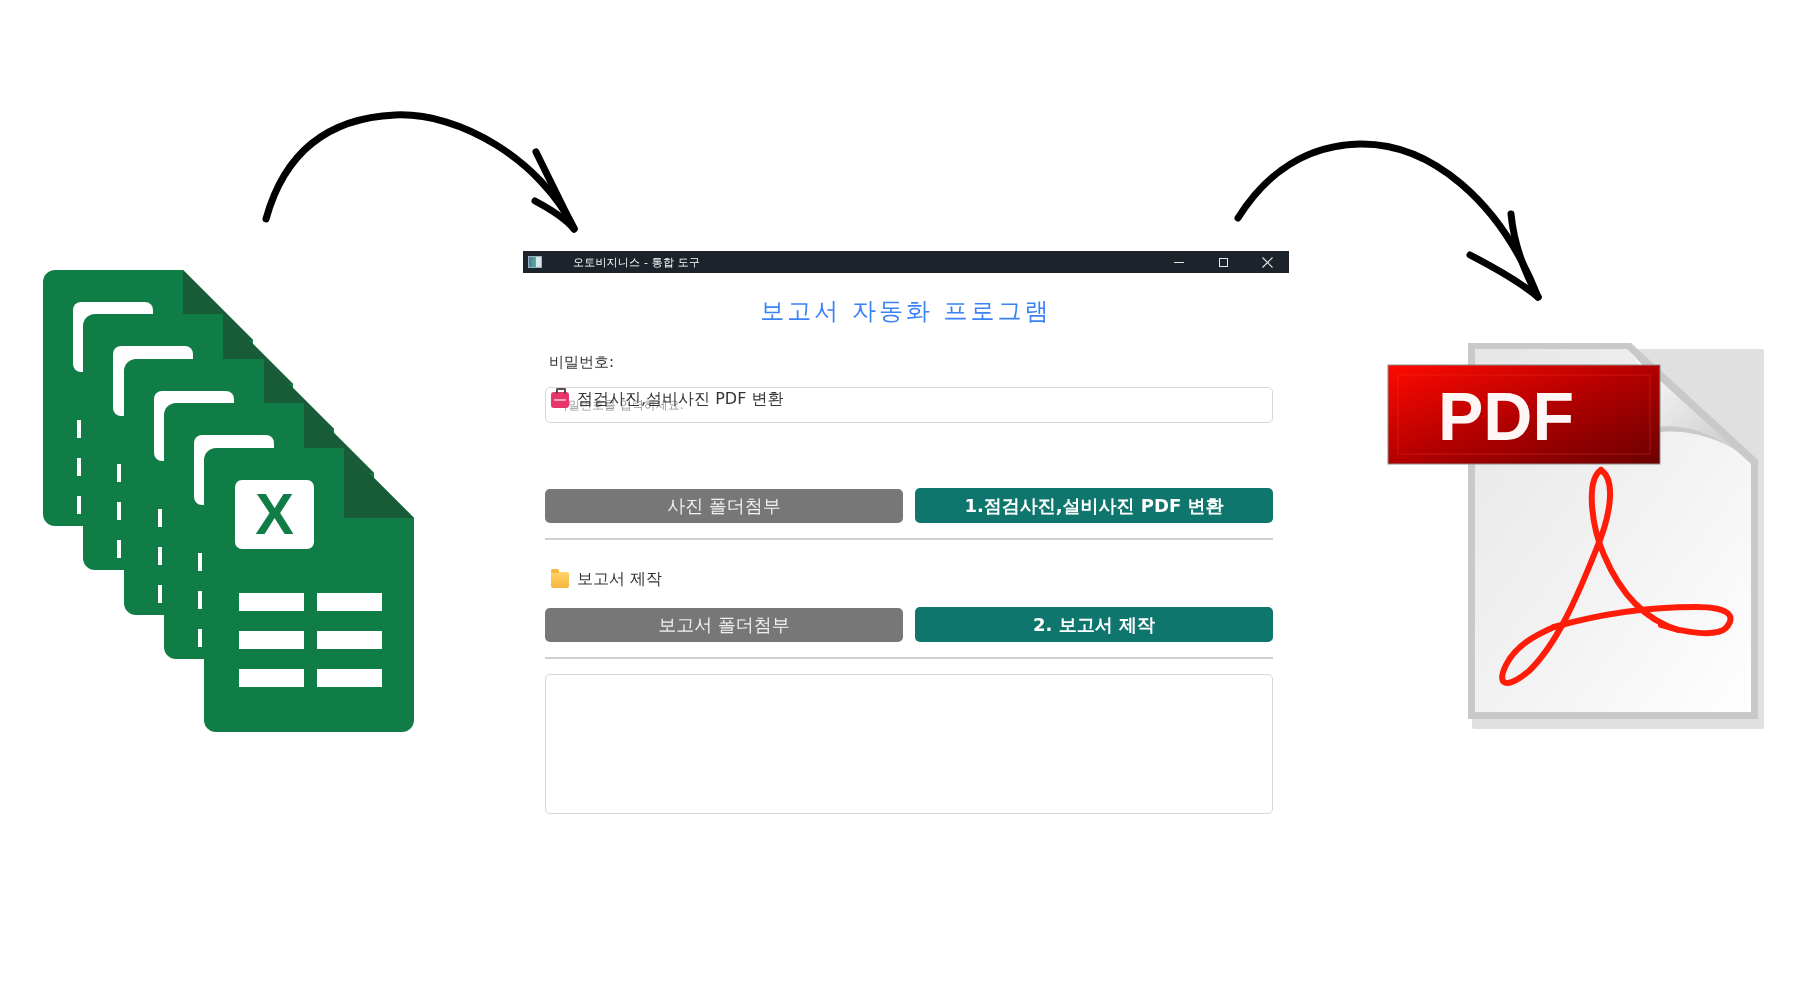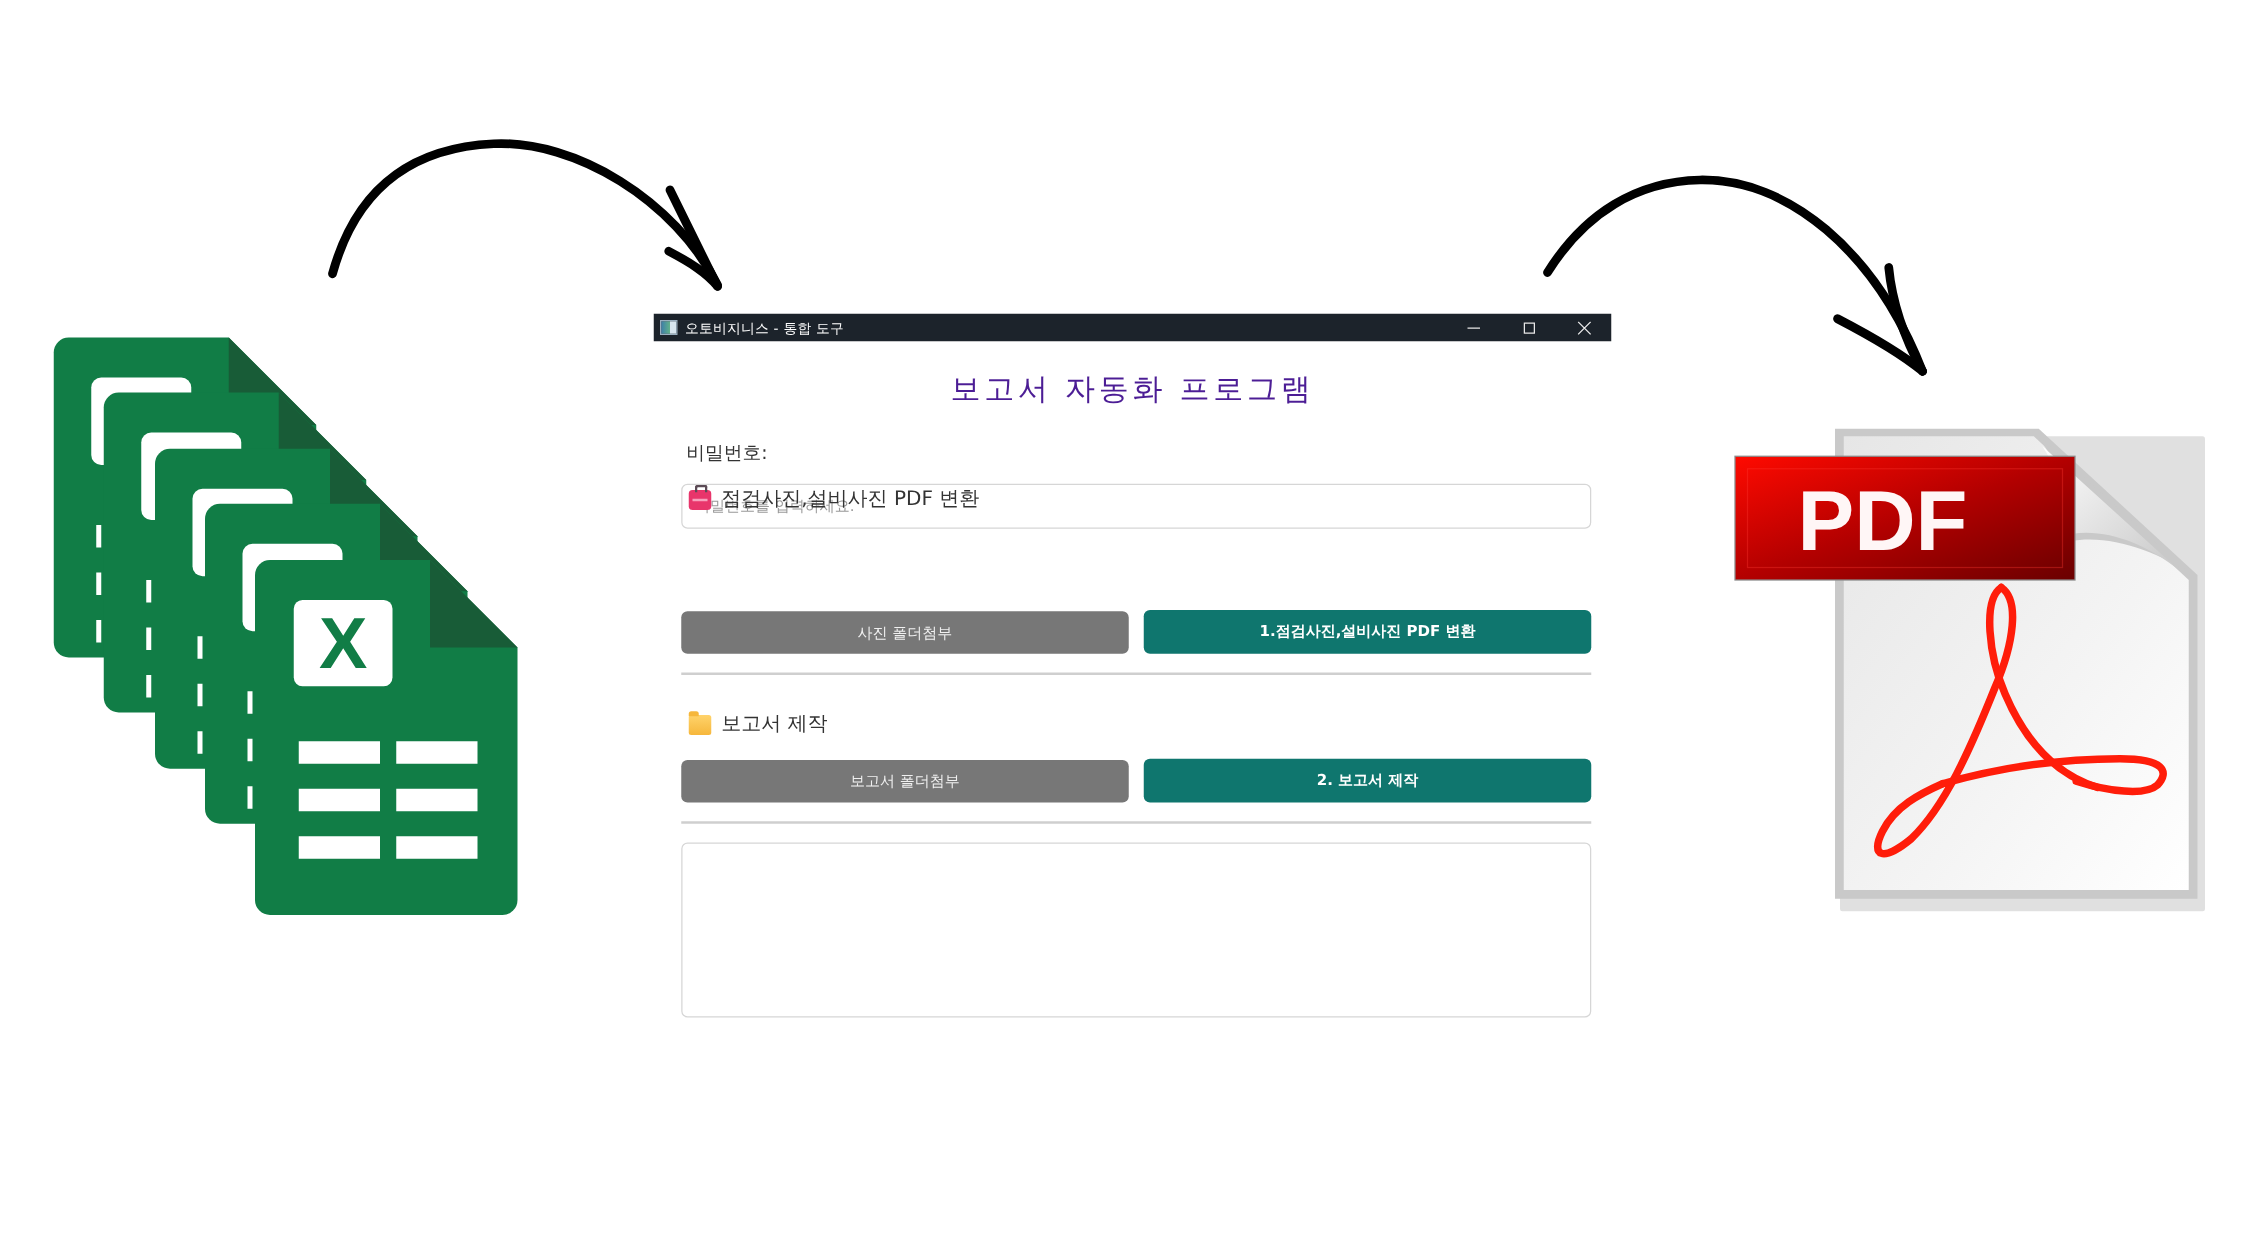"오토비지니스 - 통합 도구" .titlebar { gap: none -> 25px }
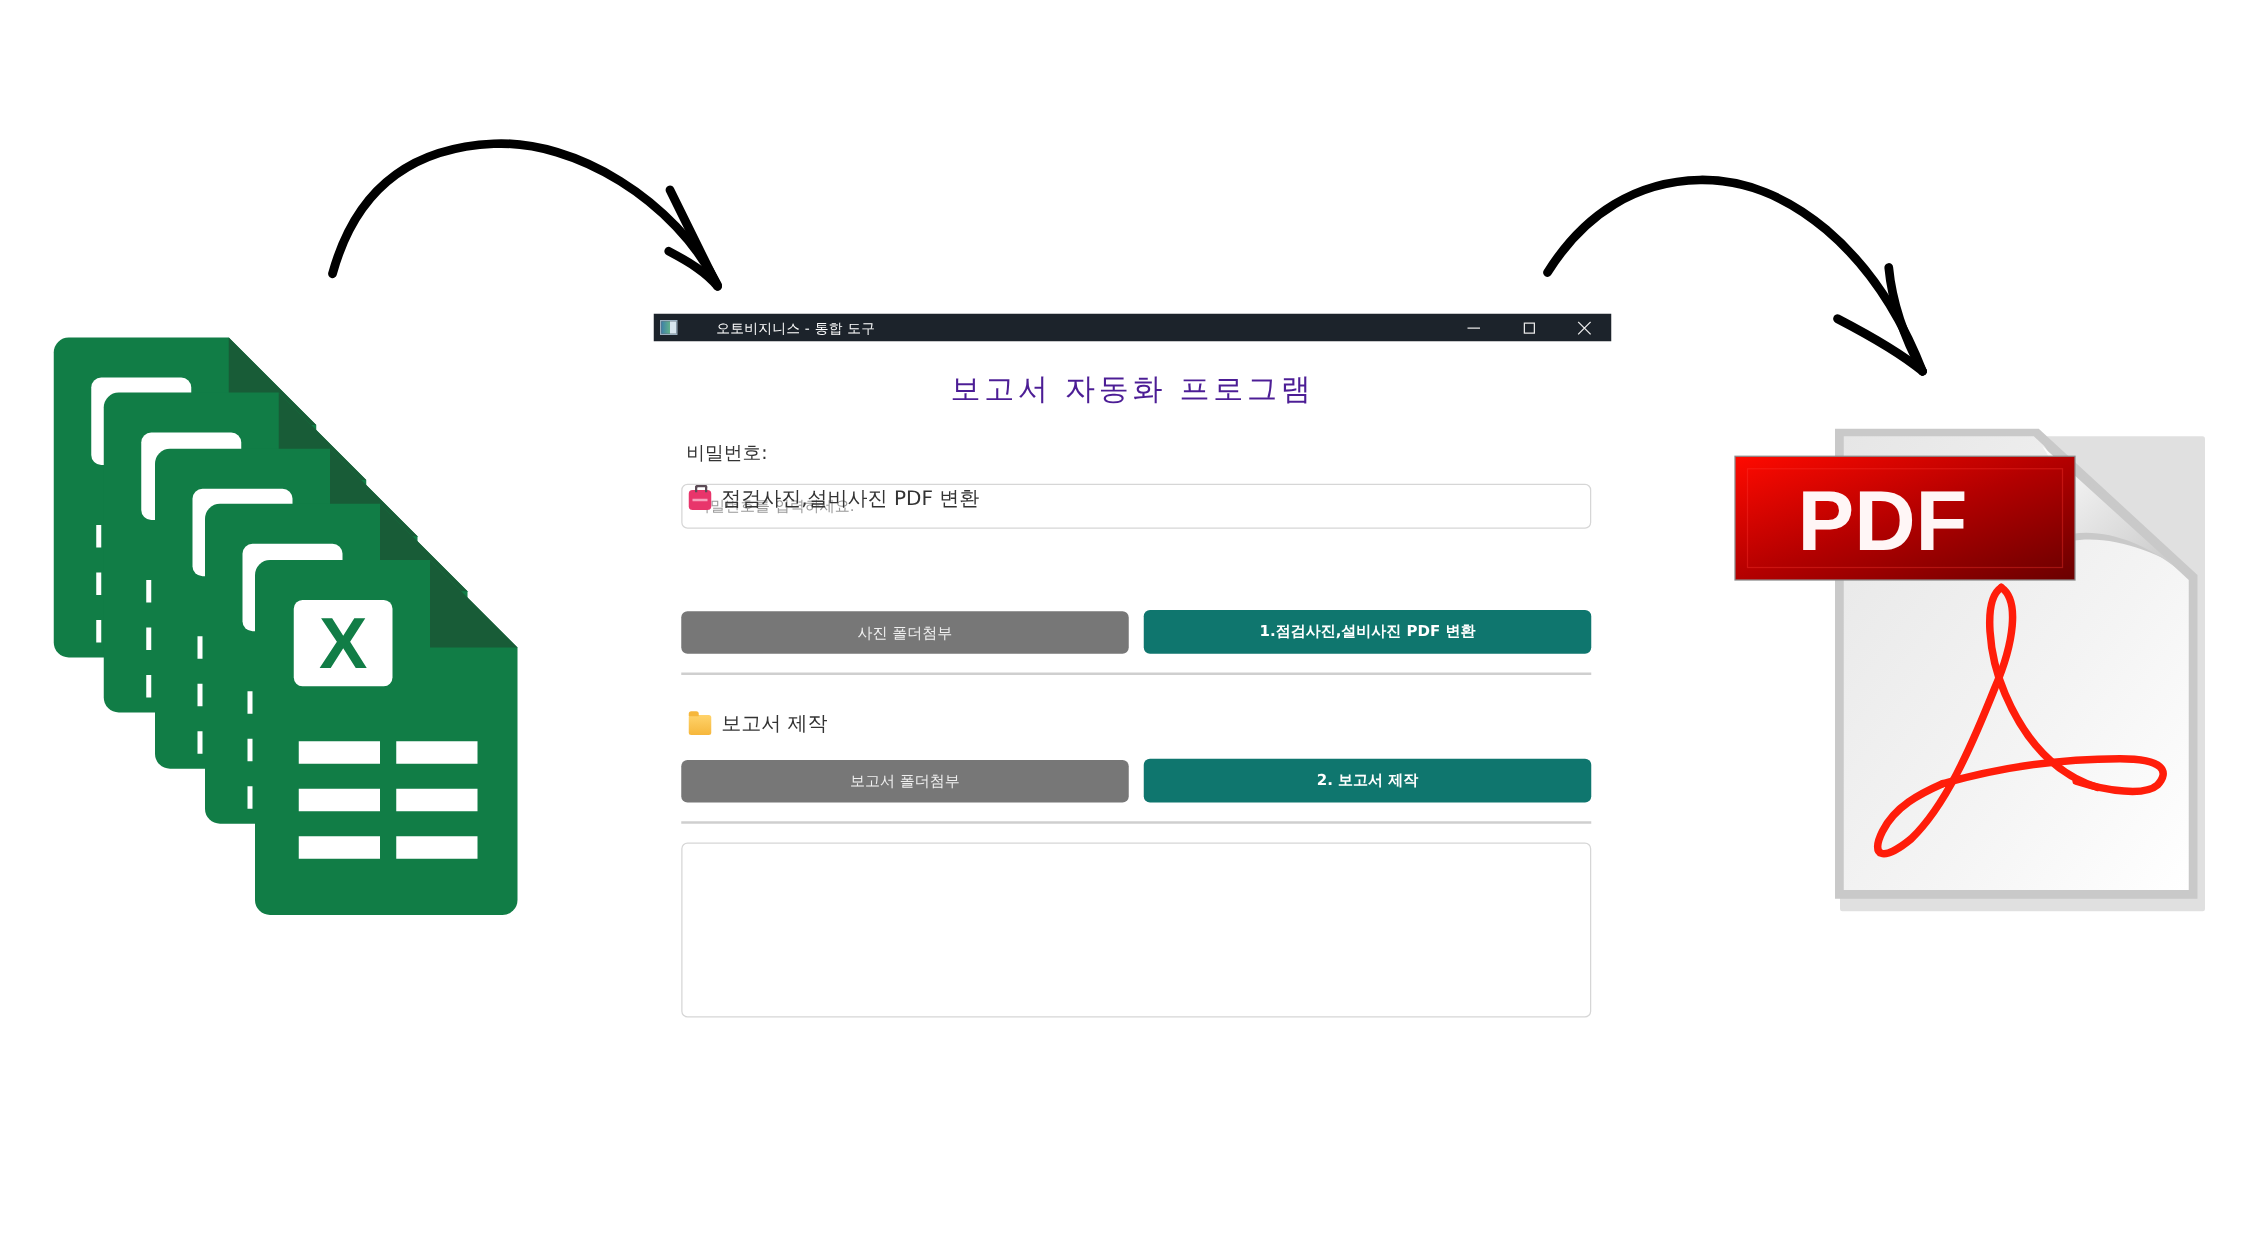"보고서 자동화 프로그램" .main-title { color: #4c1d95 -> #3b82f6 }
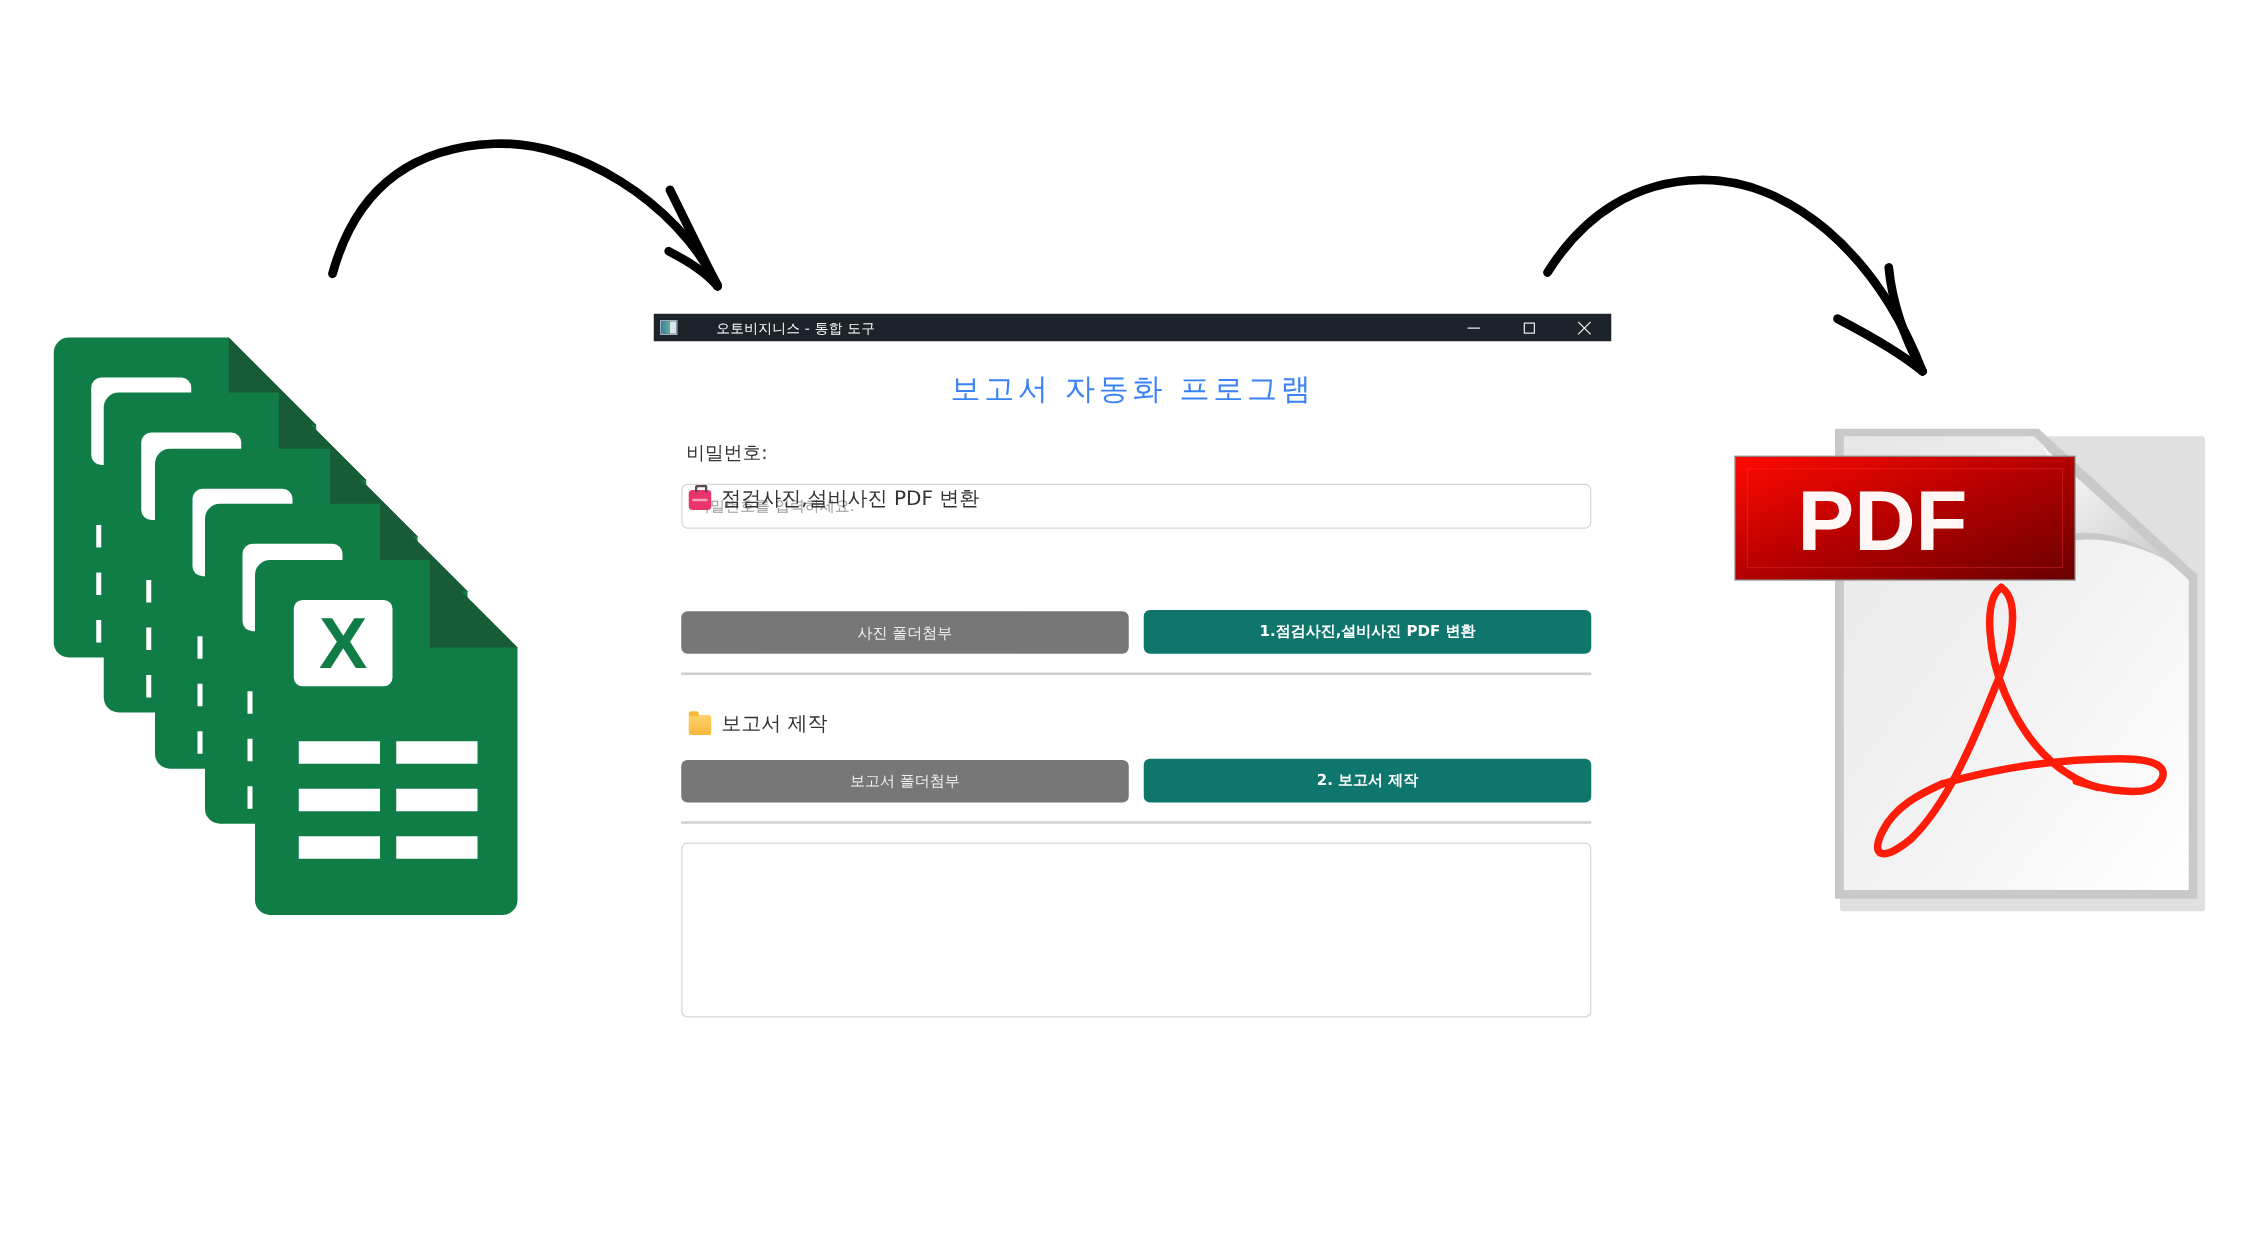"사진 폴더첨부" .btn { font-size: 12px -> 18px }
